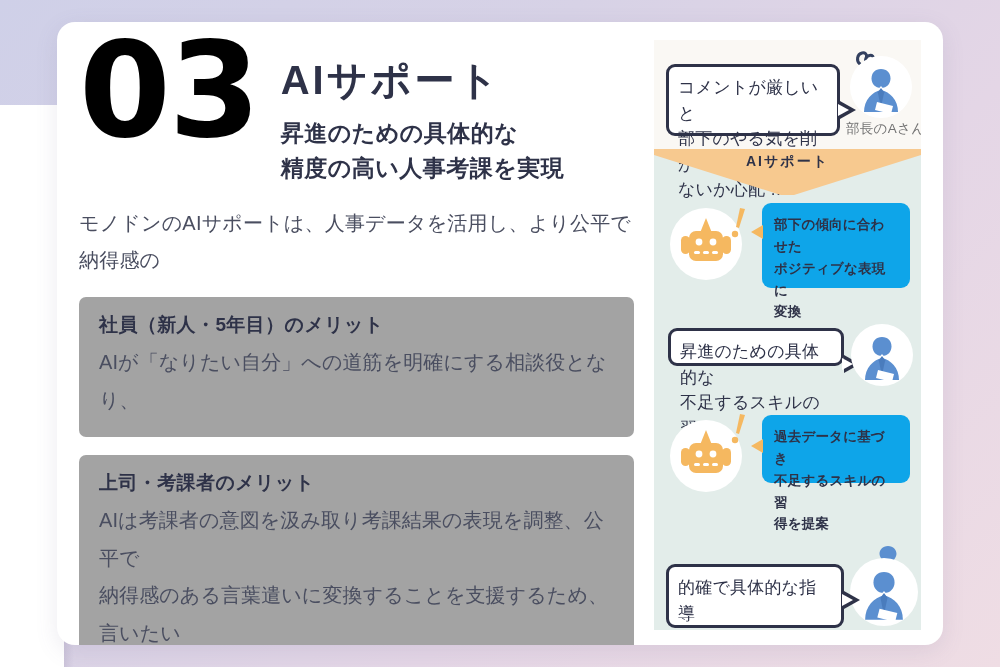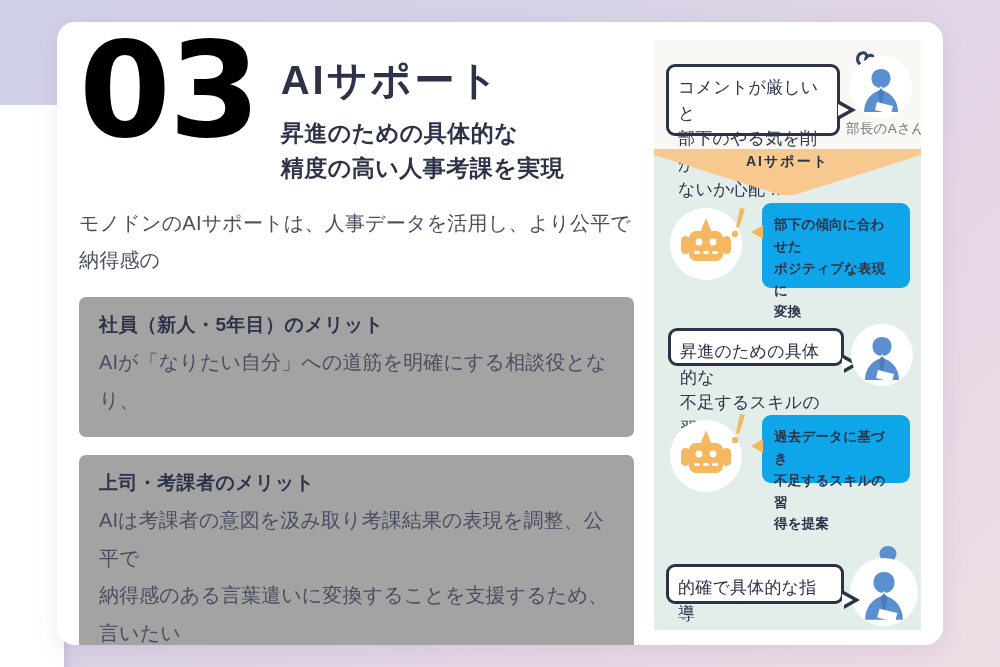"的確で具体的な指導" div.bubble { height: 40px -> 64px }
